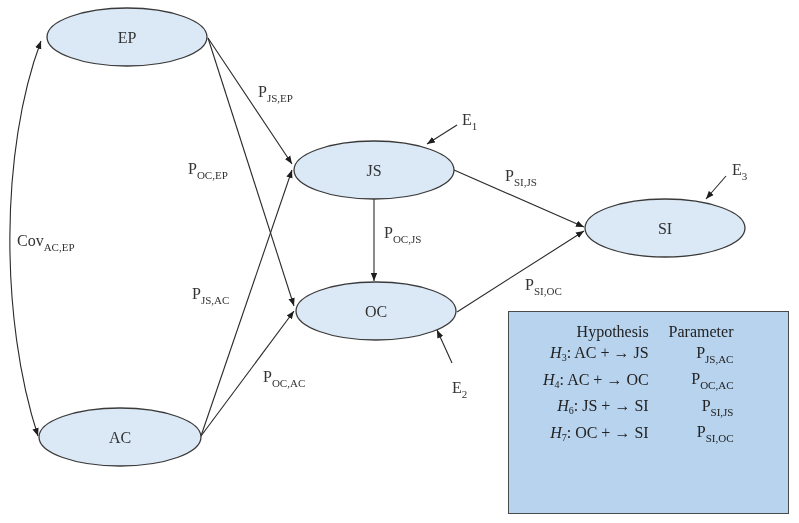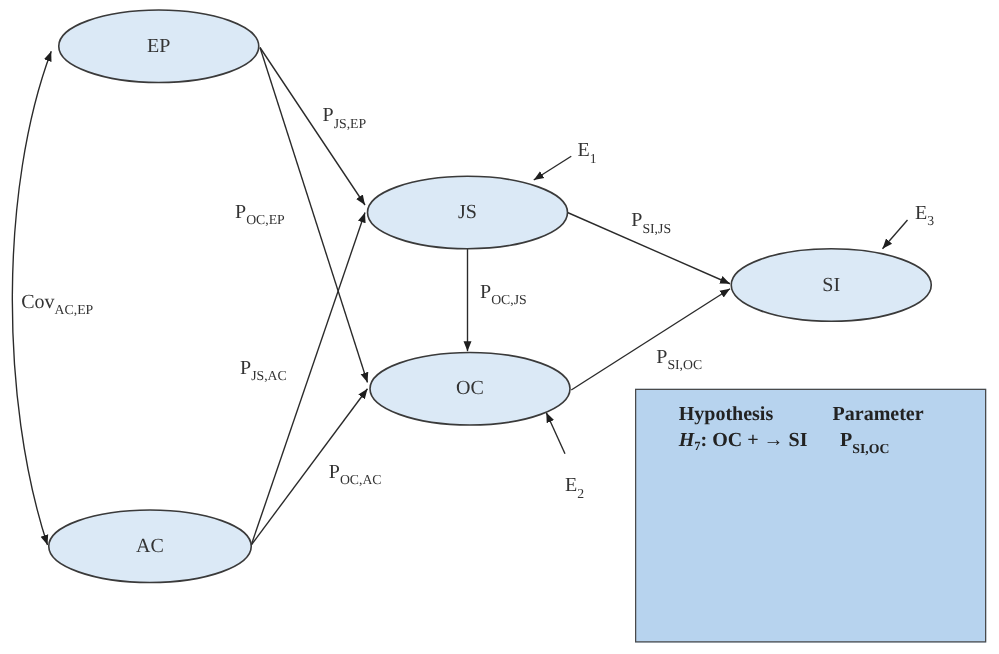"Hypothesis" .hyp-table td, .hyp-table th { font-weight: bold -> normal; text-align: left -> right }
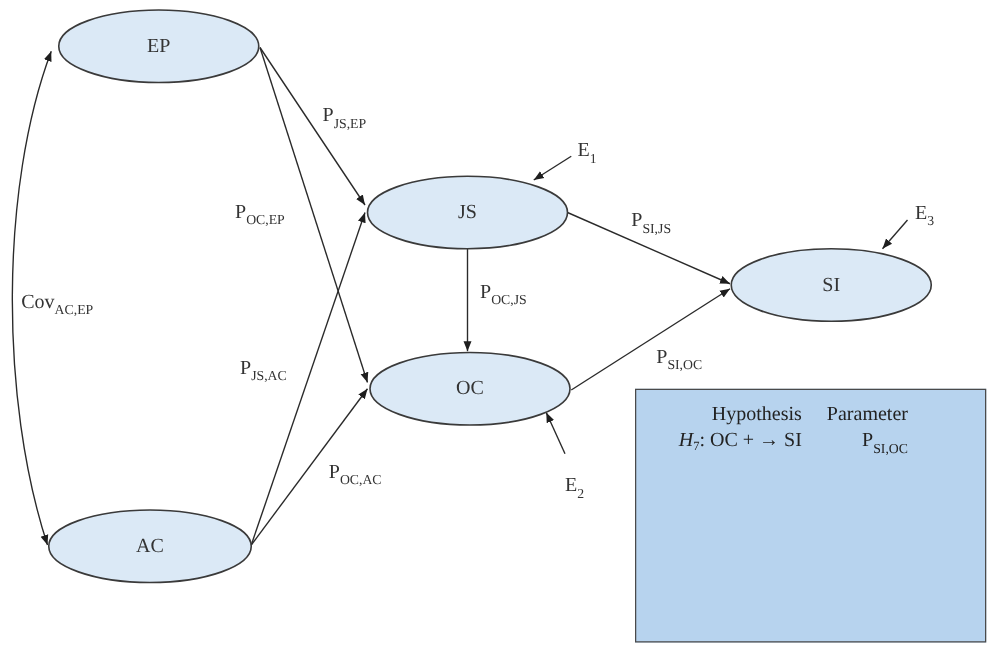"H3: AC + → JS" tr { html: none -> <tr> <td><span>H</span><span>3</span><span>: AC + → JS</span></td> <td><span>P</span><span>JS,AC</span></td> </tr> }
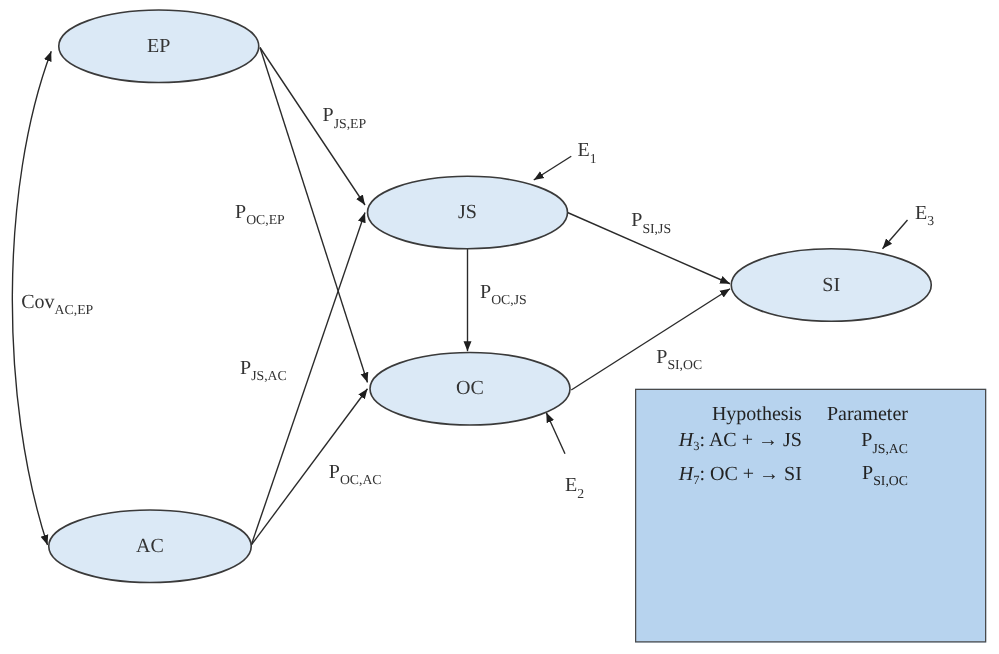"H4: AC + → OC" tr { html: none -> <tr> <td><span>H</span><span>4</span><span>: AC + → OC</span></td> <td><span>P</span><span>OC,AC</span></td> </tr> }
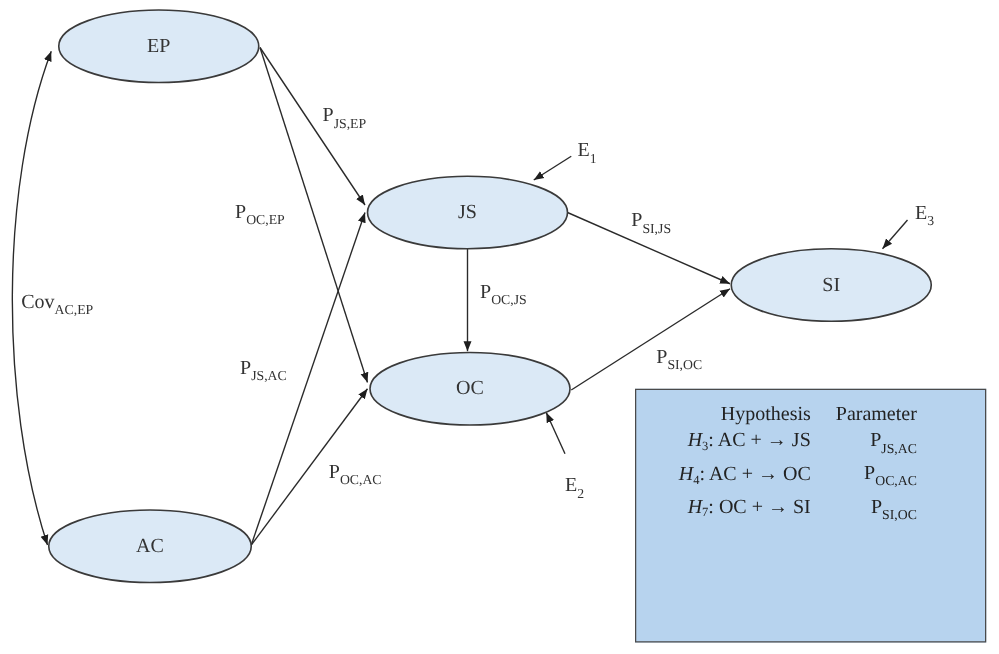"H6: JS + → SI" tr { html: none -> <tr> <td><span>H</span><span>6</span><span>: JS + → SI</span></td> <td><span>P</span><span>SI,JS</span></td> </tr> }
